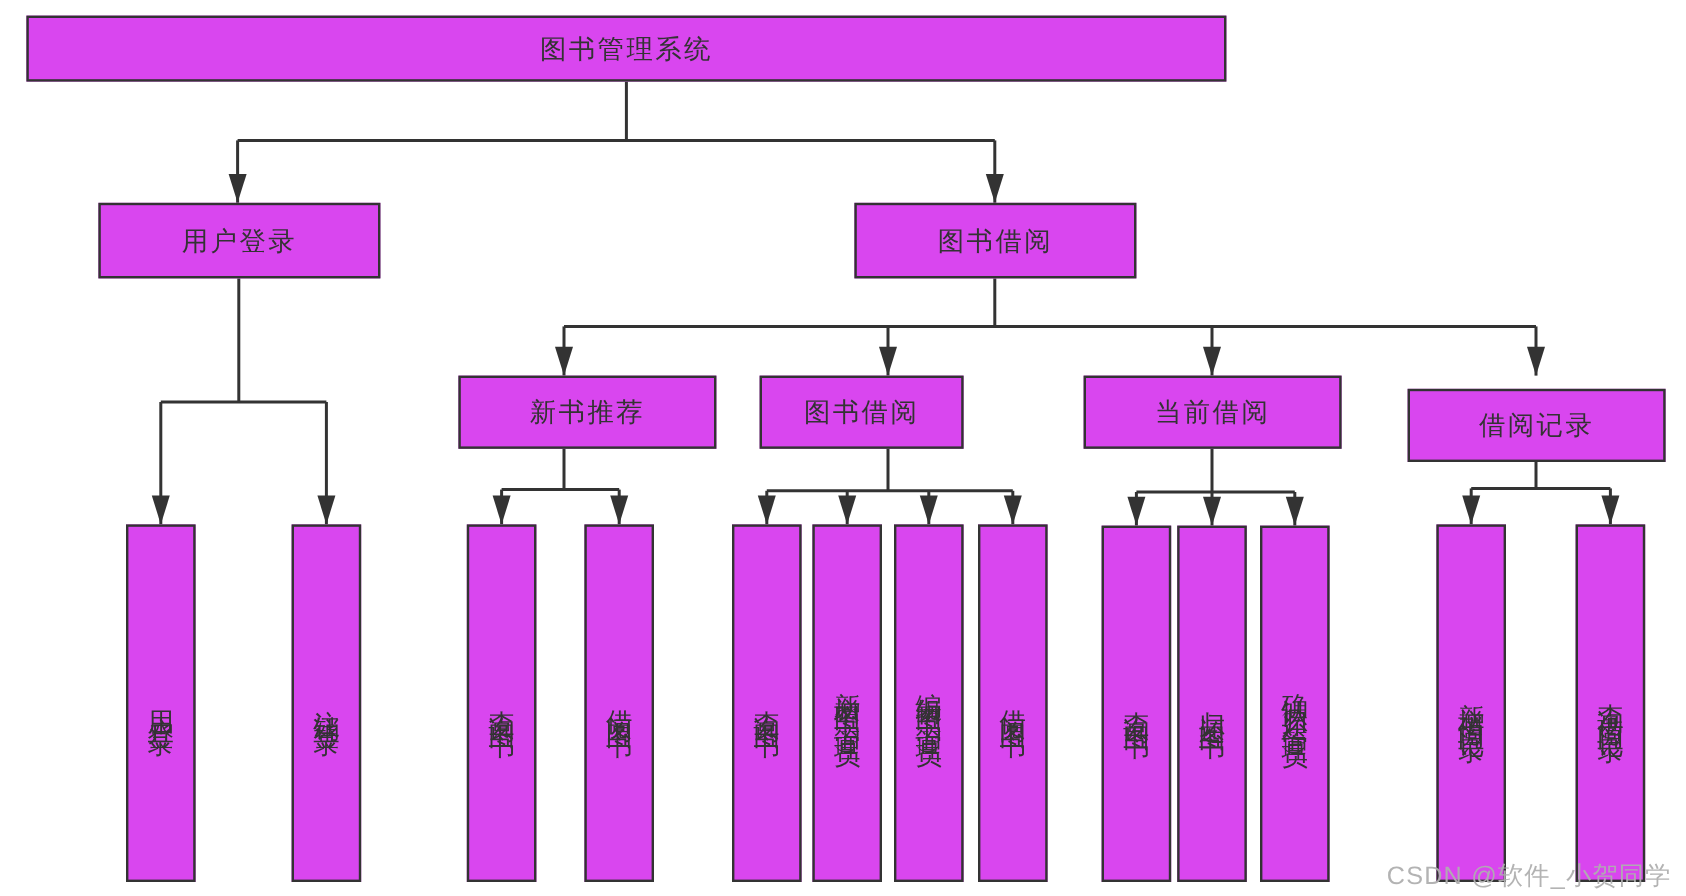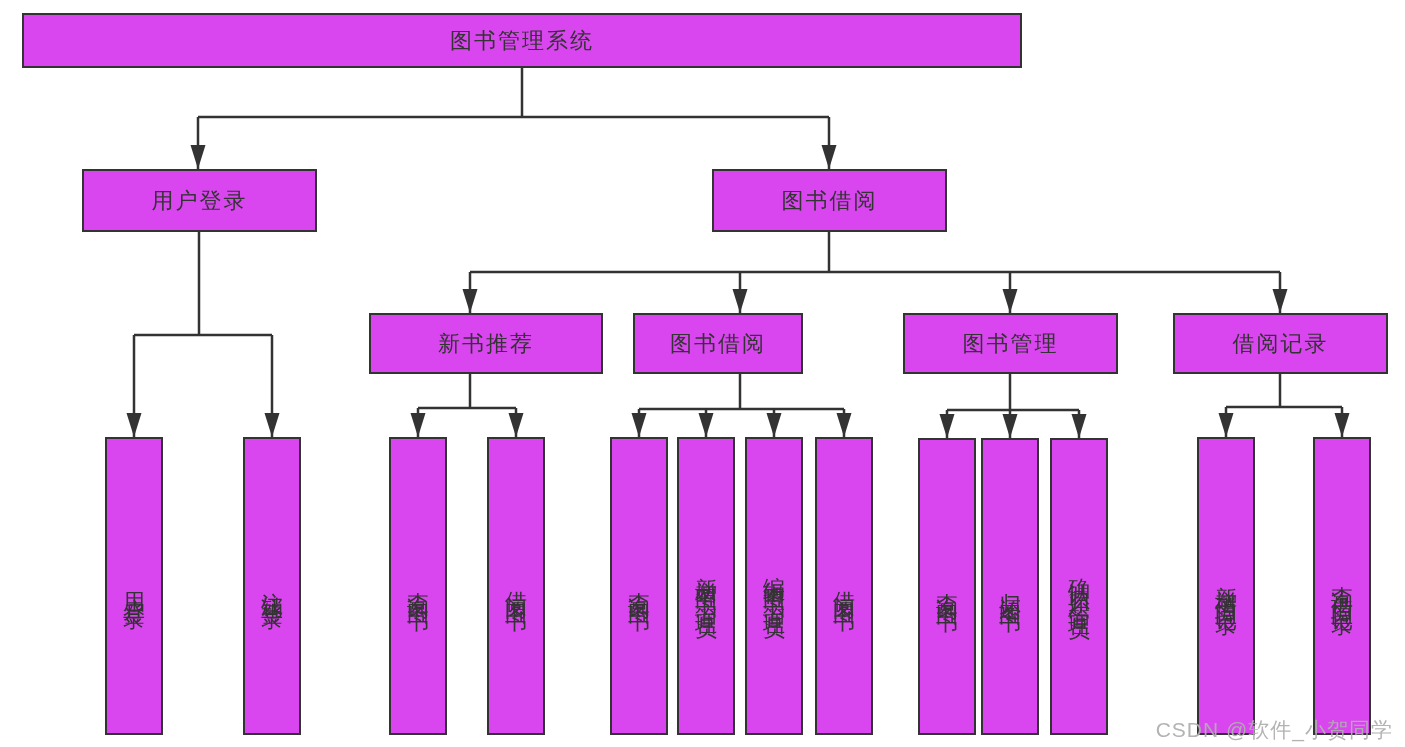"新书推荐" div.box { left: 369px -> 382px; width: 234px -> 215px }
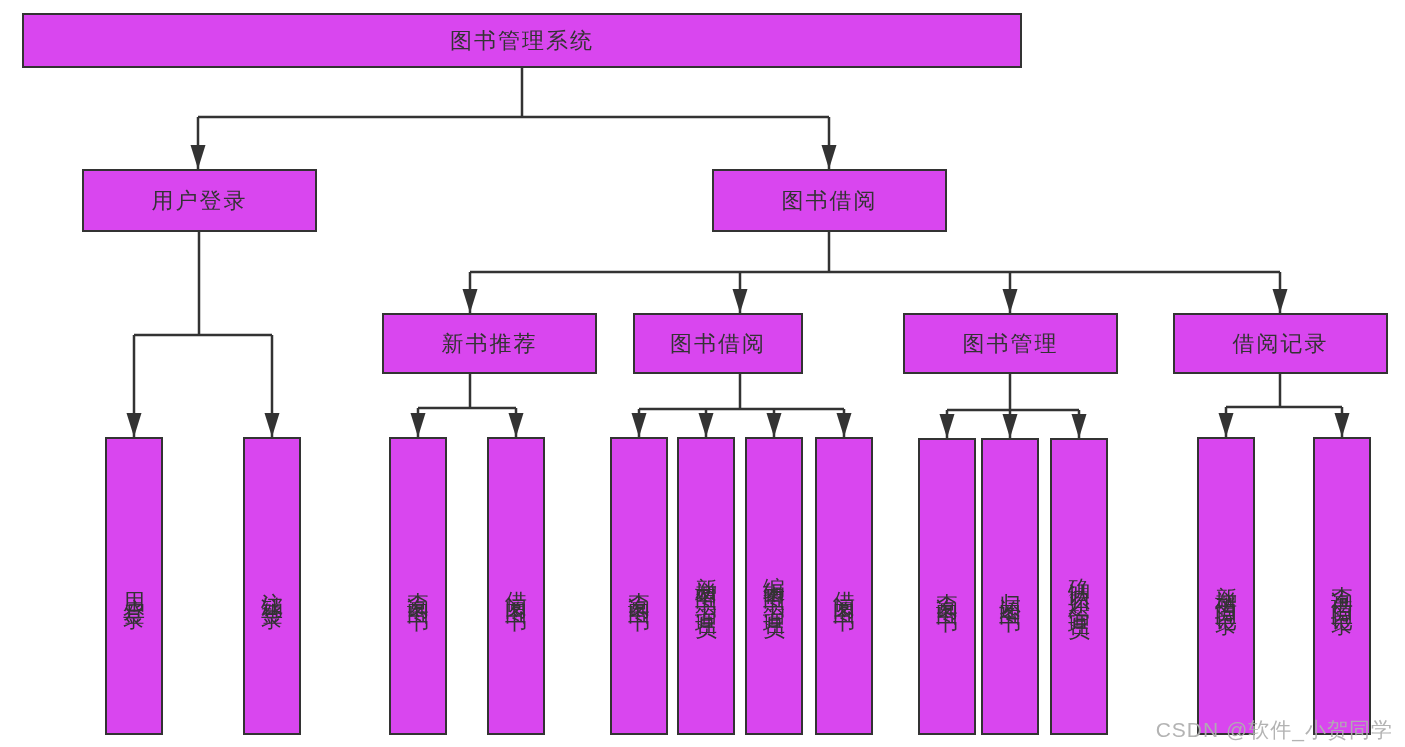"图书管理" div.box { text: 图书管理 -> 当前借阅 }
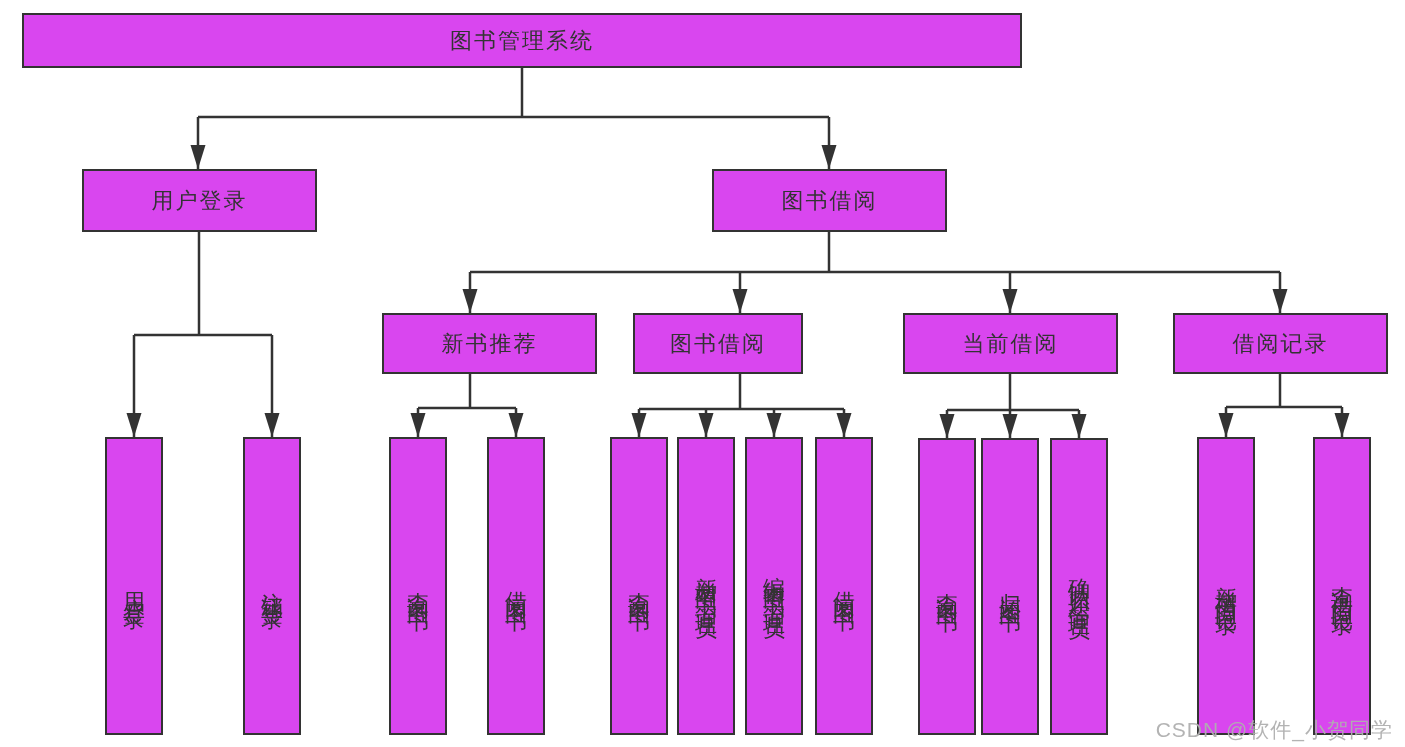"借阅记录" div.box { top: 313px -> 324px }
